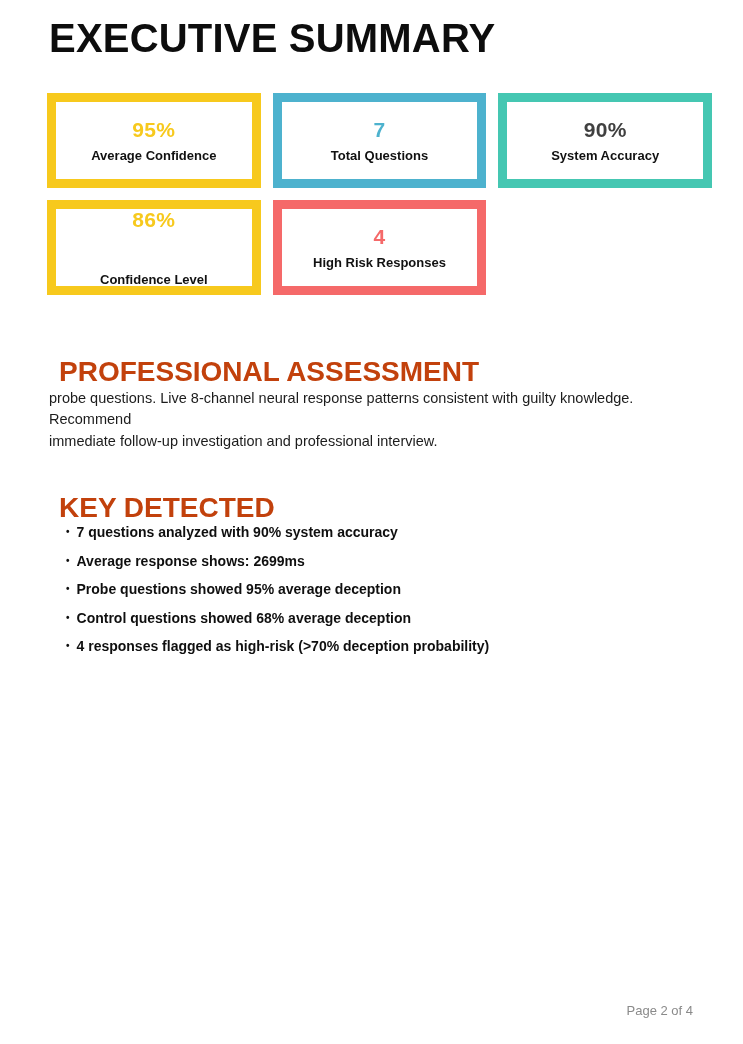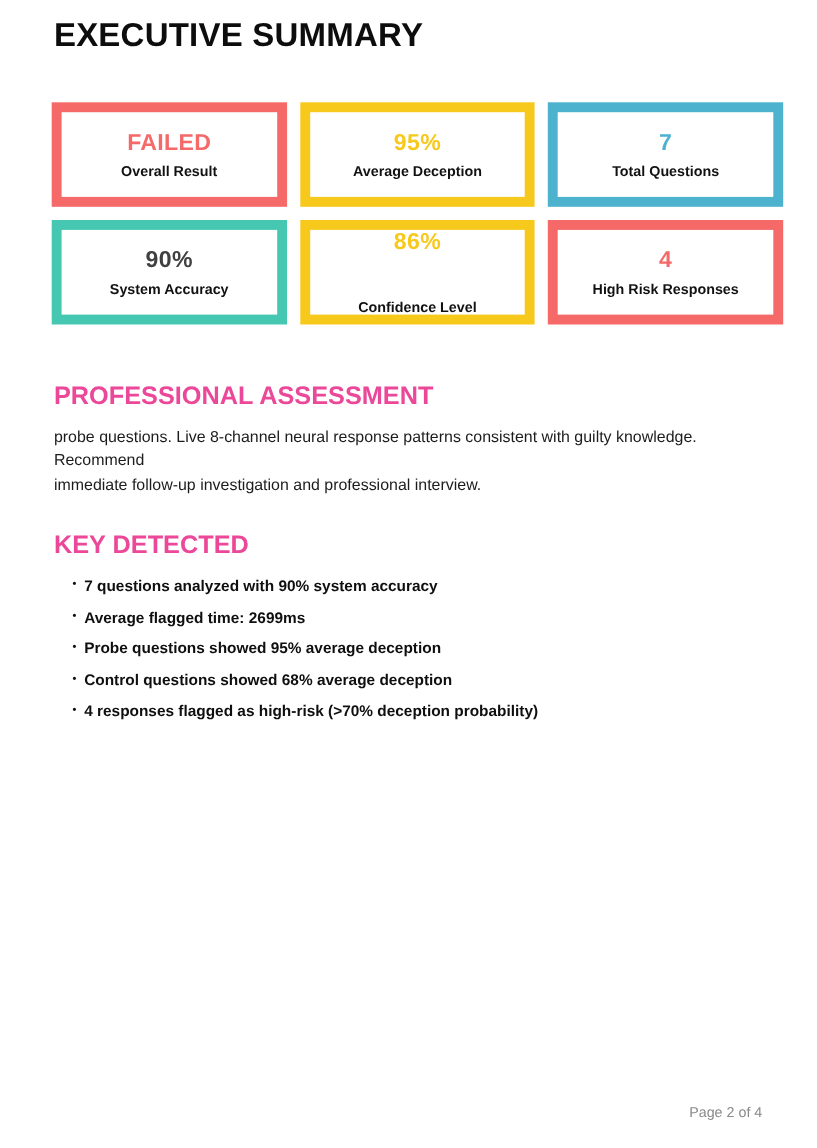"EXECUTIVE SUMMARY" .page-title { font-size: 30px -> 40px }
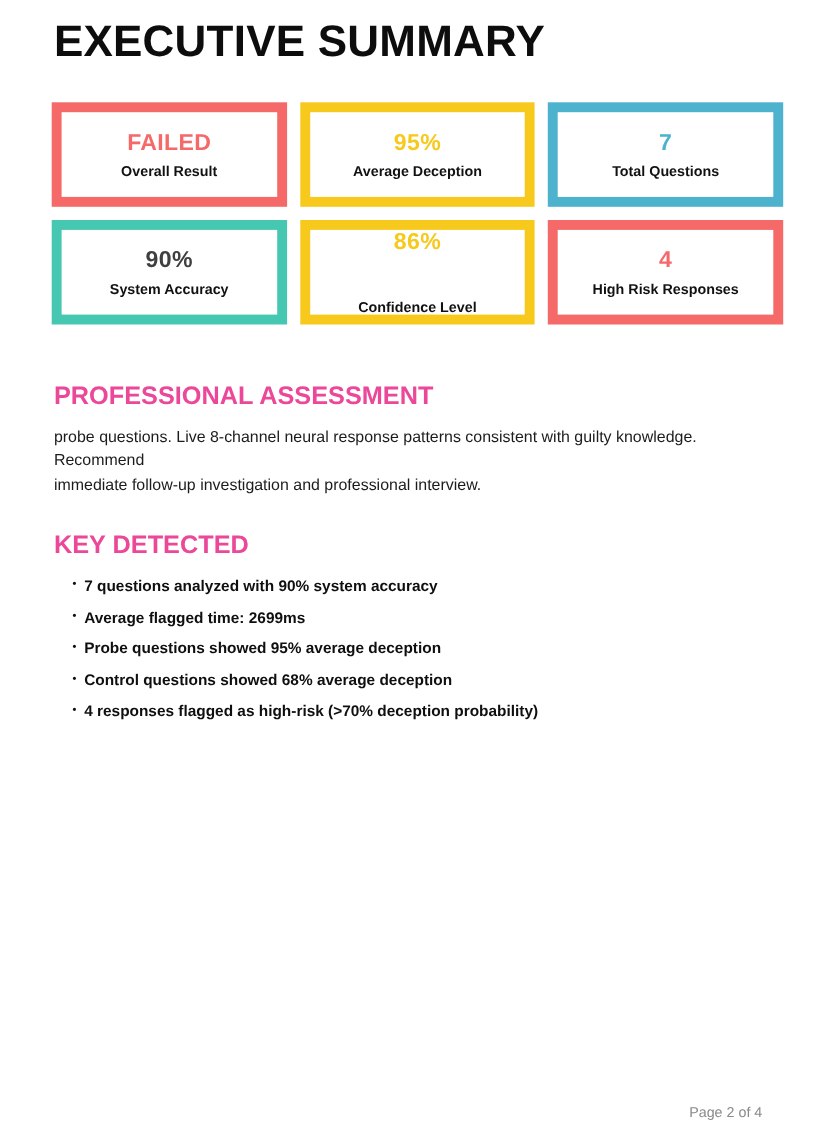"FAILED" div.stat-card { html: <div> <div>FAILED</div> <div>Overall Result</div> </div> -> none }
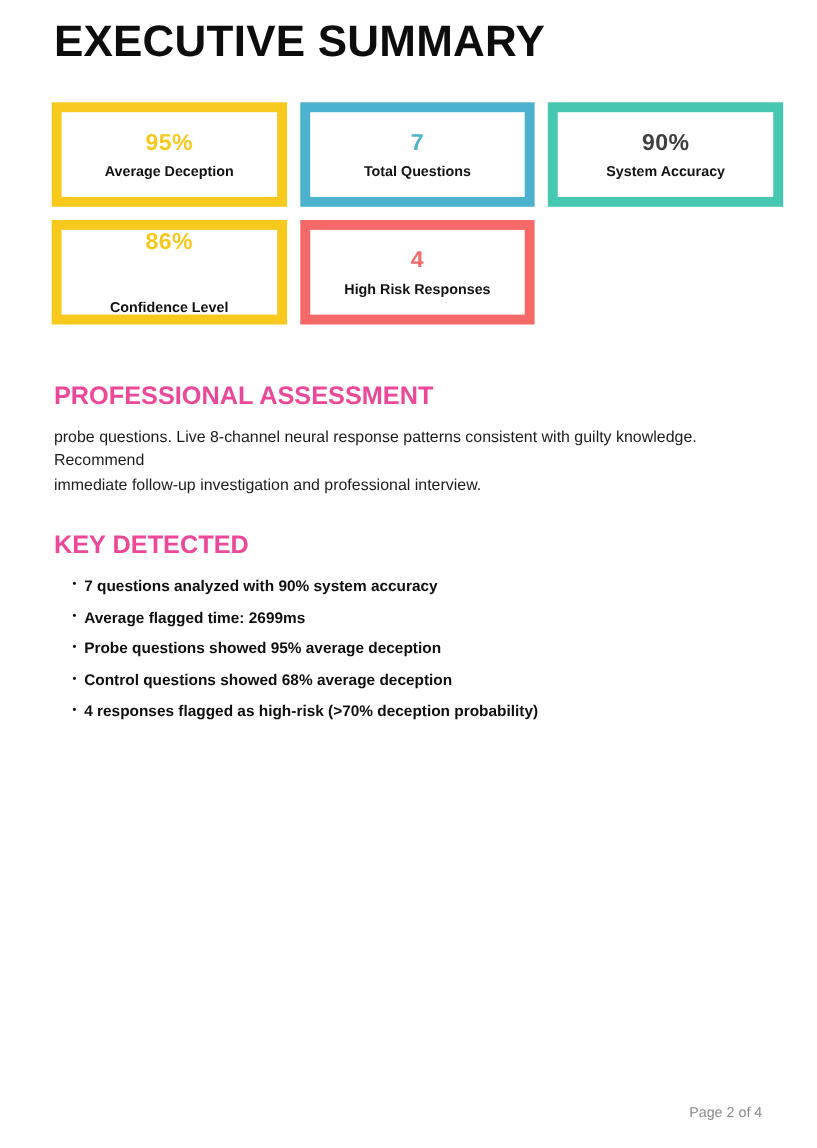"Average Deception" div.stat-label { text: Deception -> Confidence }
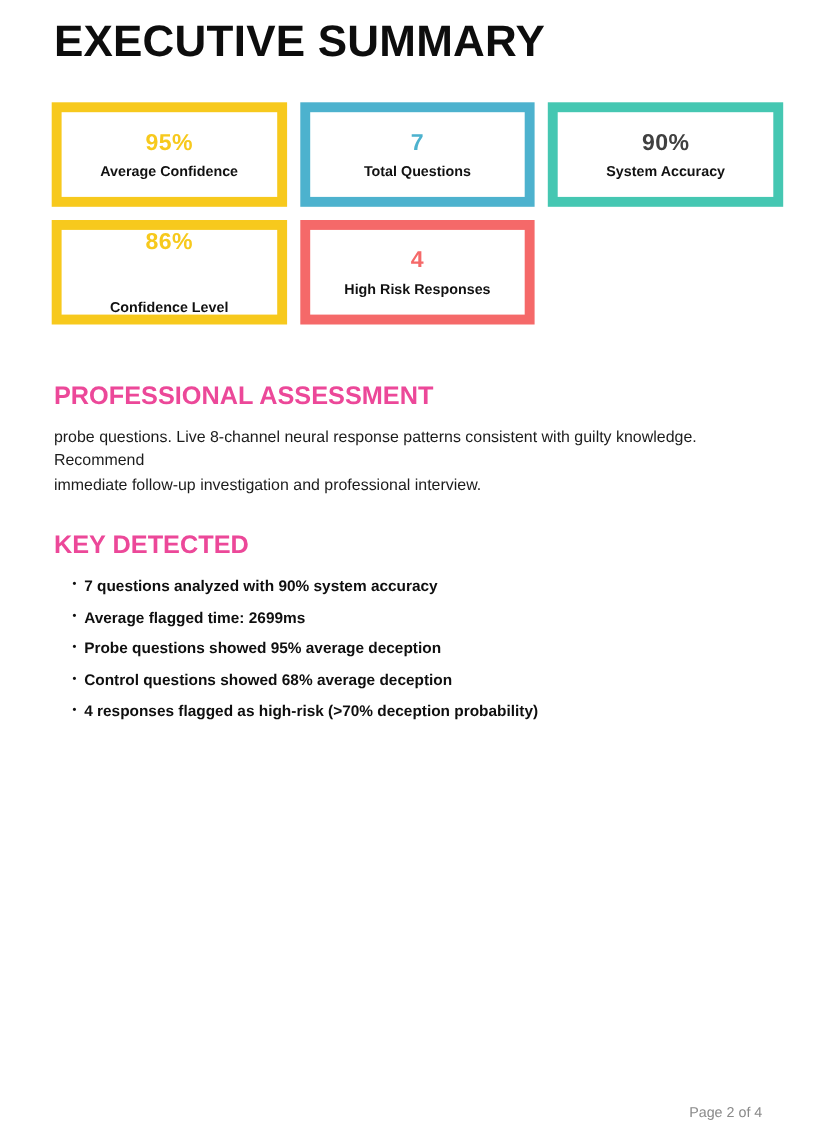"PROFESSIONAL ASSESSMENT" .section-heading { color: #ec4899 -> #c2410c; font-size: 23px -> 28px; margin: 0 -> 10px }
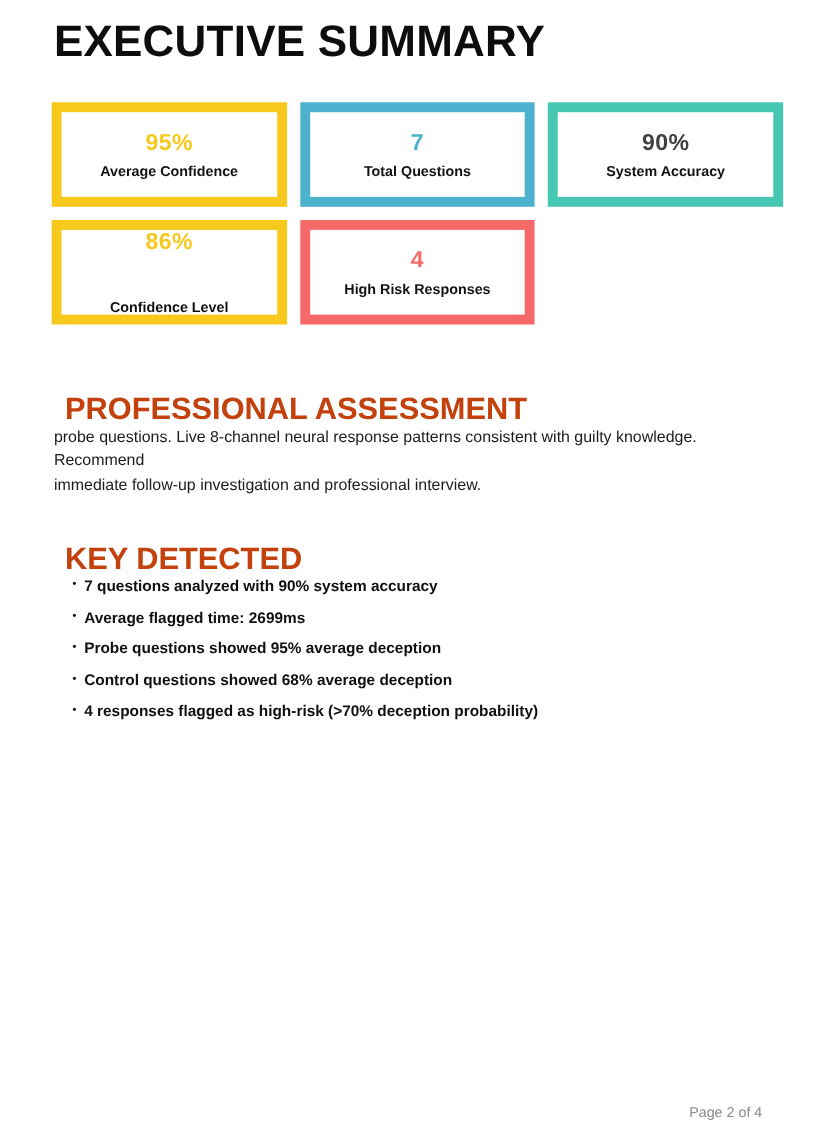"Average flagged time: 2699ms" span { text: flagged time -> response shows }
